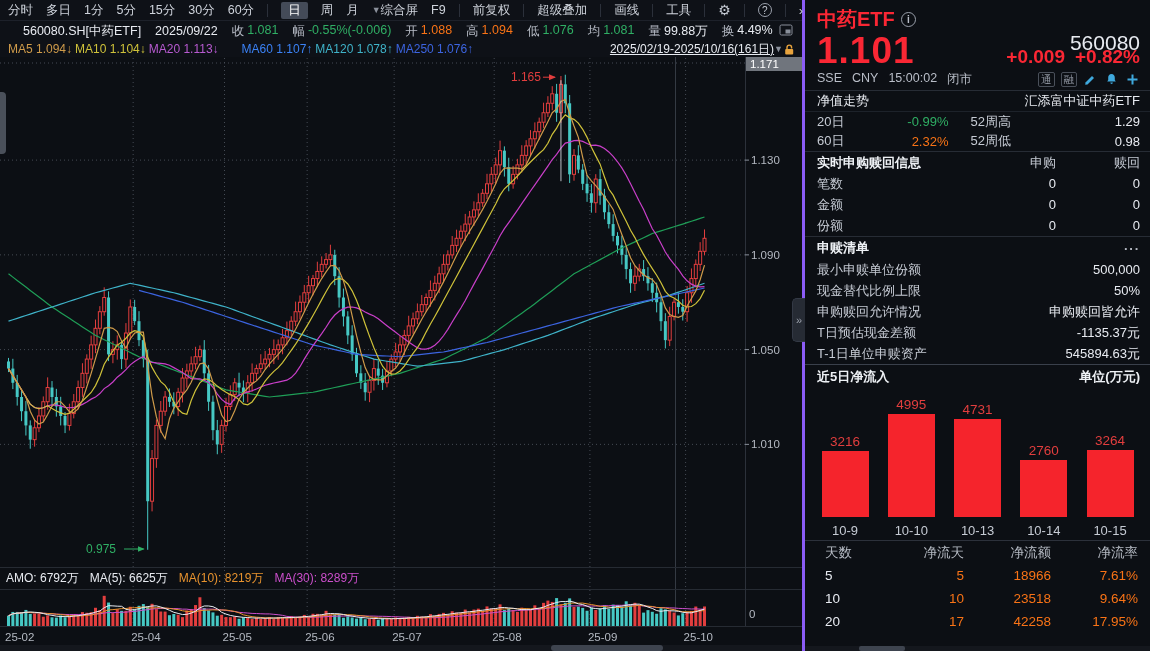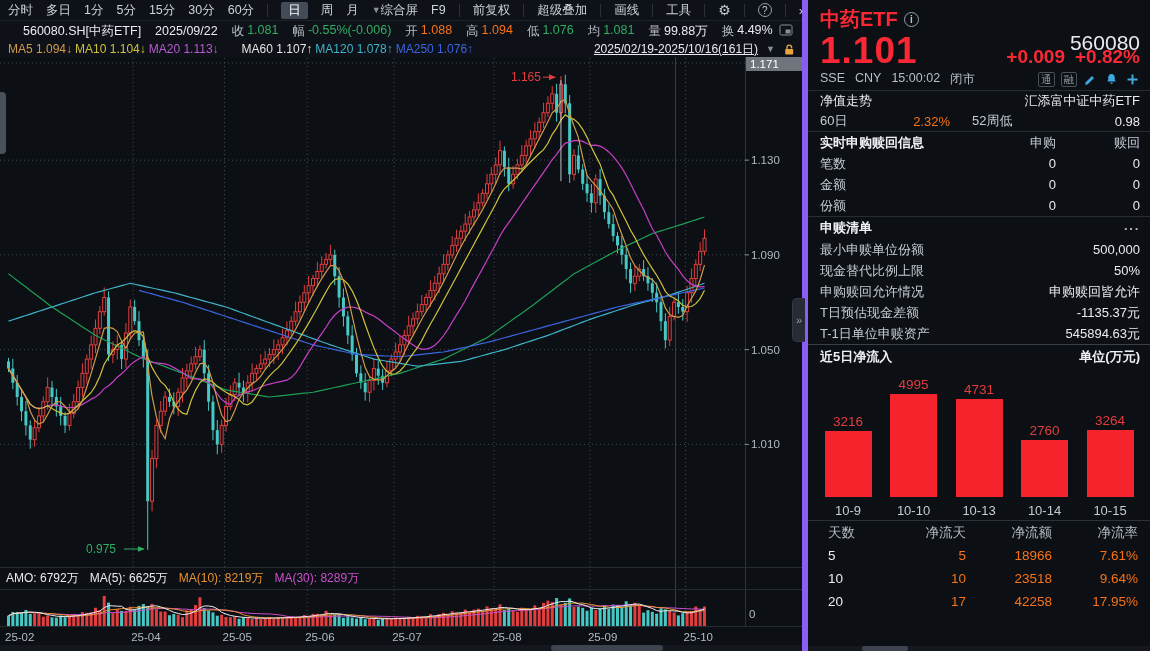"中药ETF" .panel { border-left: 6px solid #8b5cf6 -> 3px solid #8b5cf6 }
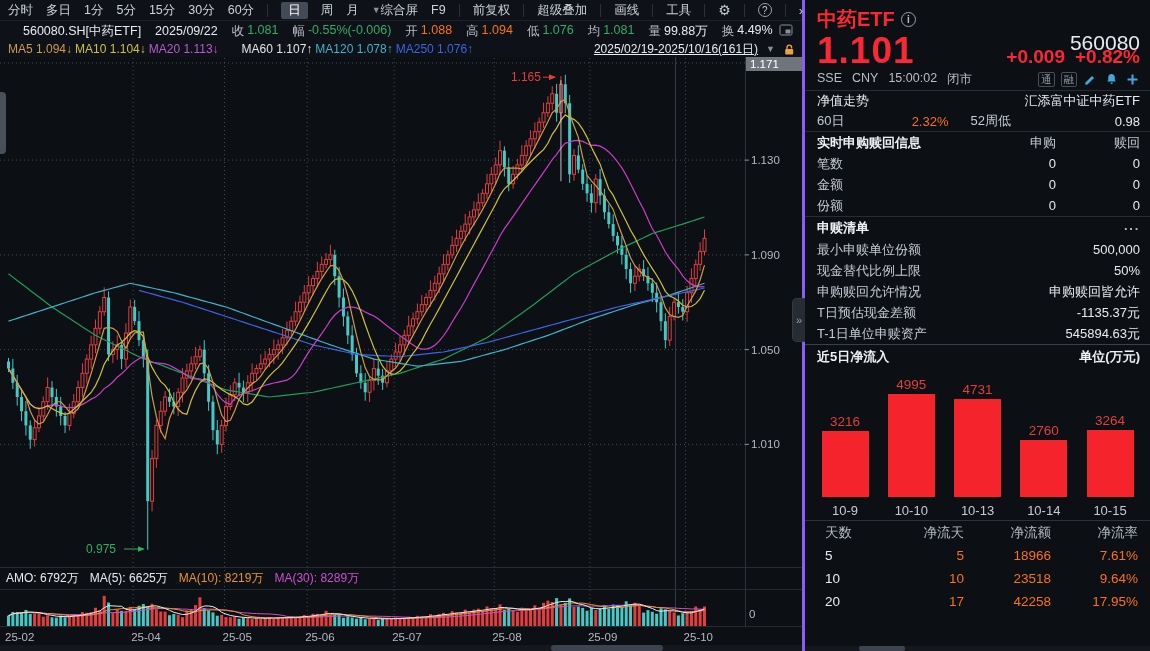"MA60 1.107↑" span { color: #e5e5e5 -> #3b82f6 }
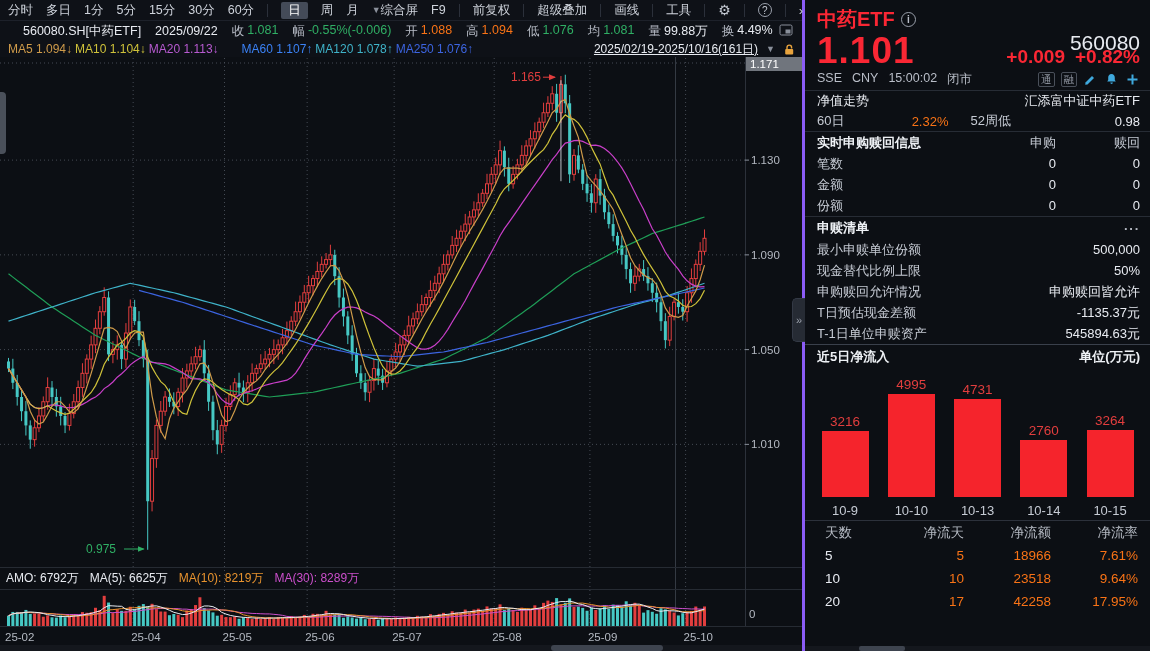"2025/02/19-2025/10/16(161日)" .range-ctl { gap: 8px -> 0 }
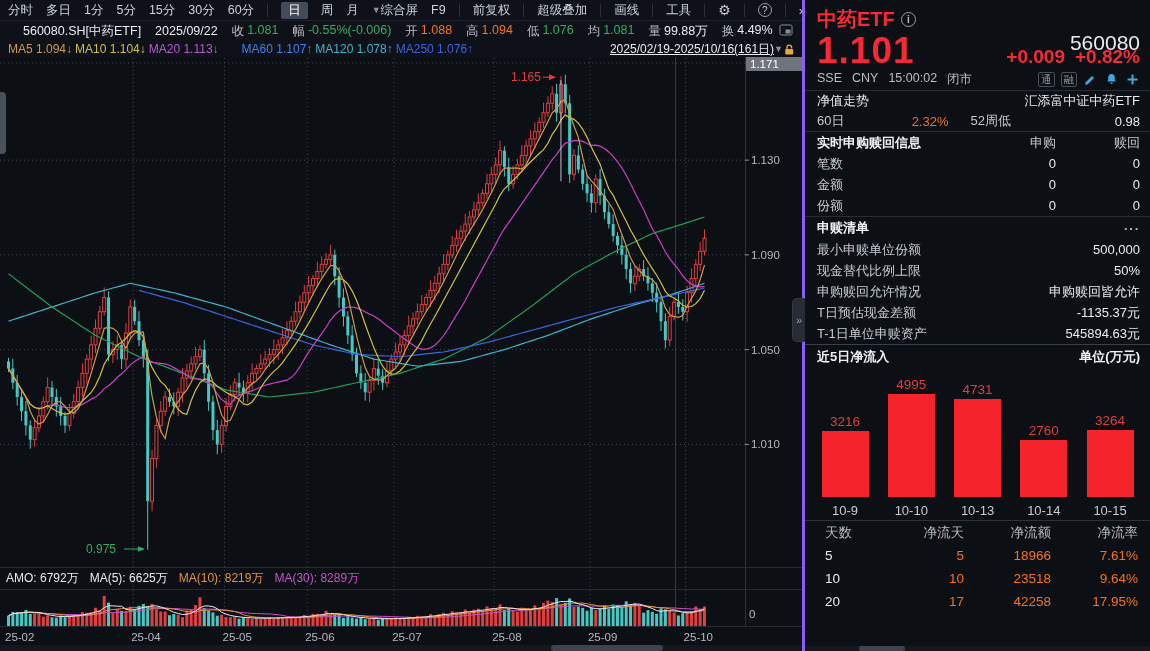"20日" div.nav4 { html: none -> <div> <span>20日</span> <span>-0.99%</span> <span>52周高</span> <span>1.29</span> </div> }
